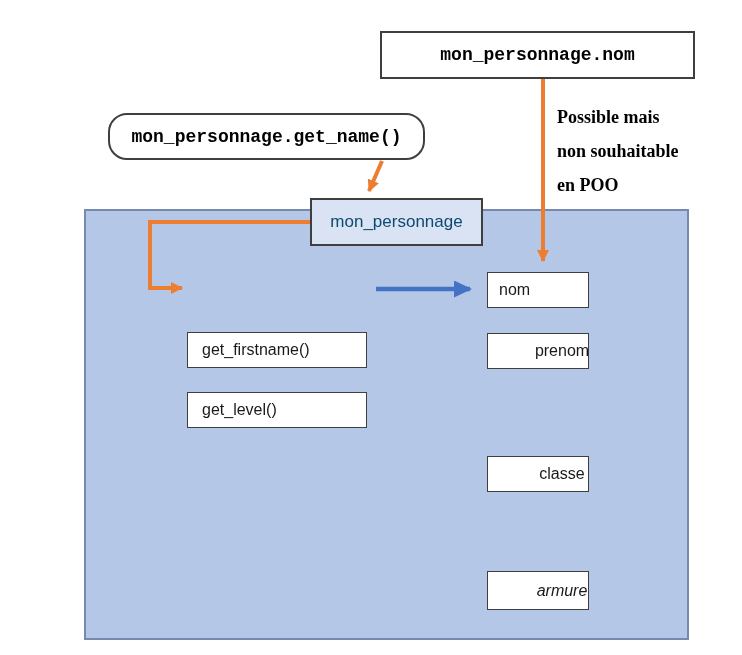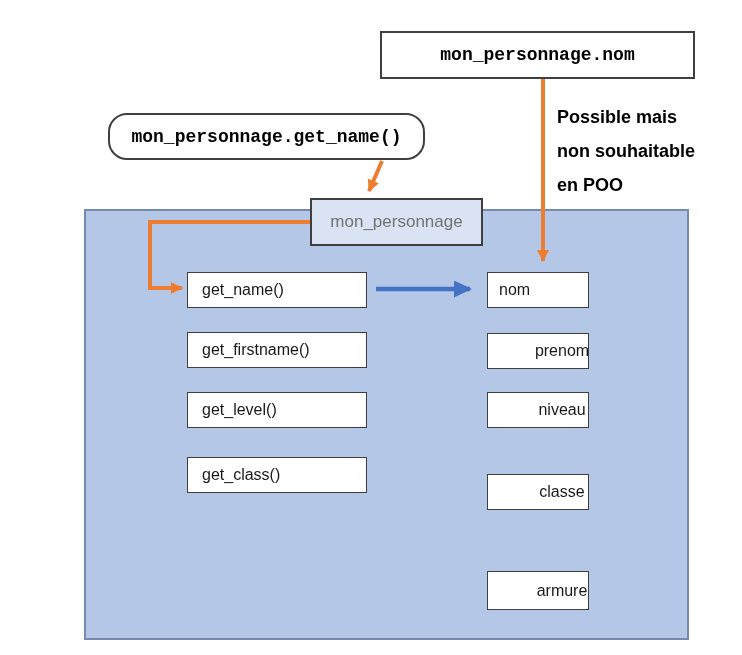"Possible mais" .note { font-family: Liberation Sans, sans-serif -> Liberation Serif, serif }
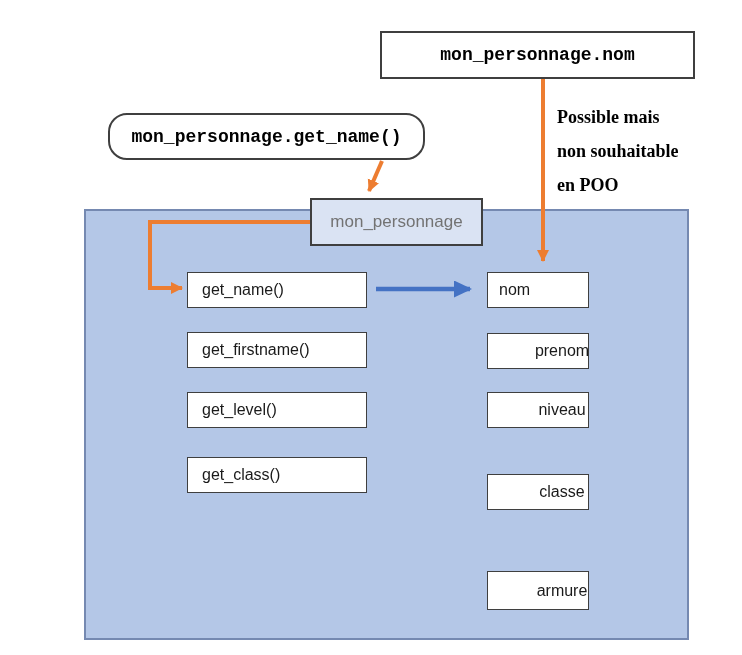"mon_personnage" .objbox { color: #737373 -> #0c4a6e }
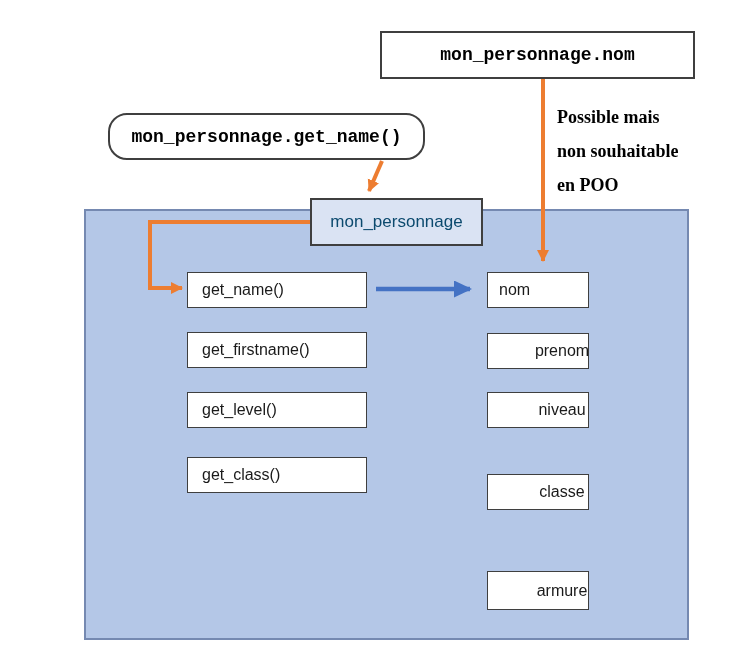"get_name()" div.mbox { html: <div>get_name()</div> -> none }
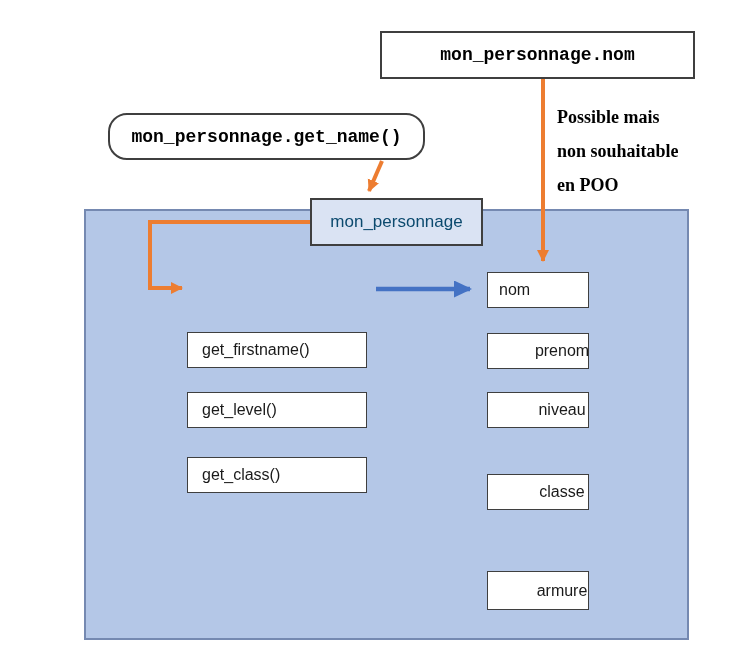"niveau" div.abox { html: <div>niveau</div> -> none }
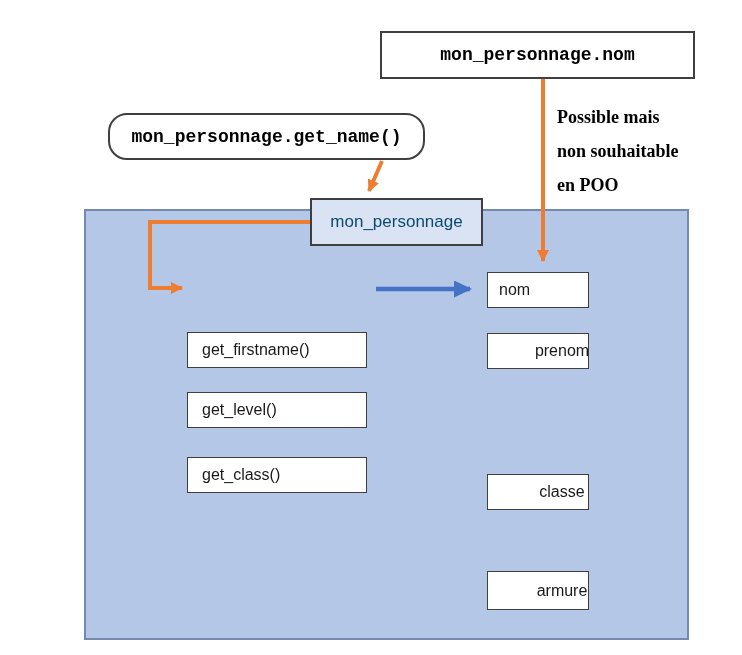"get_class()" div.mbox { html: <div>get_class()</div> -> none }
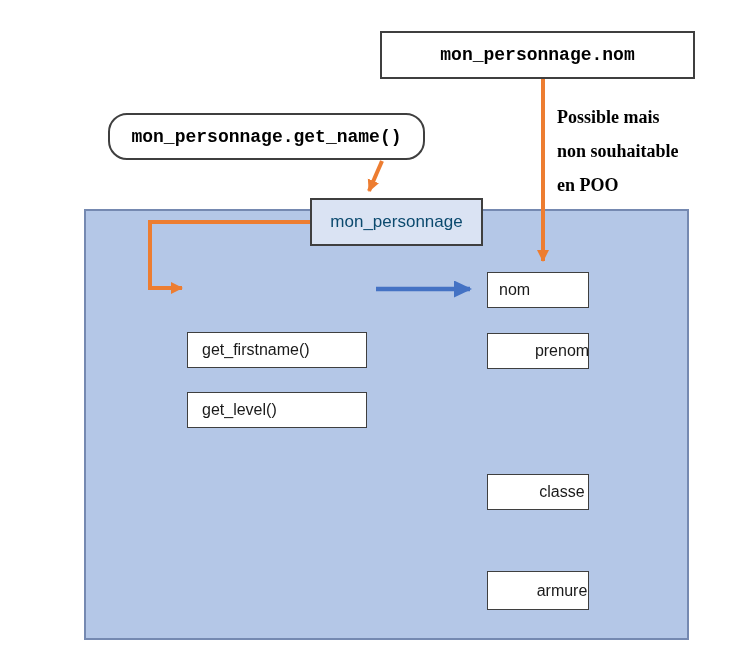"classe" .a3 { top: 474px -> 456px }
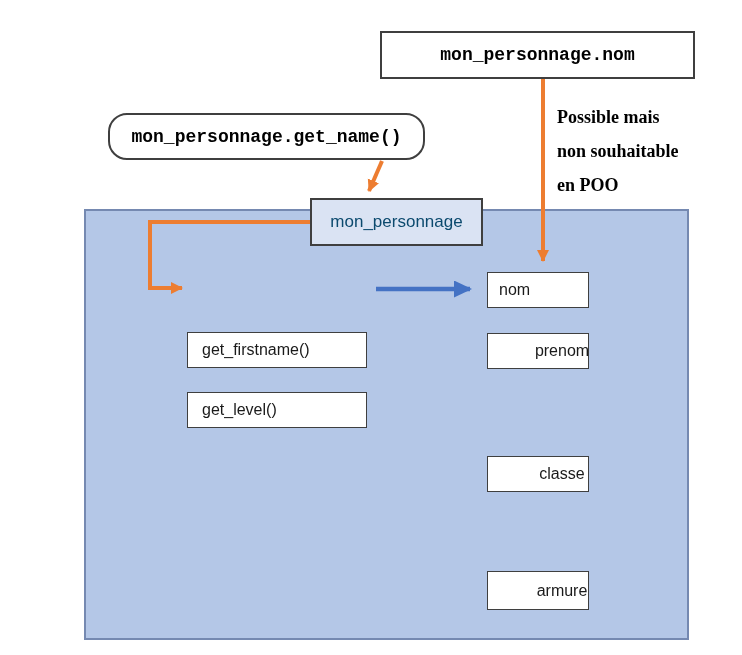"armure" .a5 { font-style: none -> italic }
